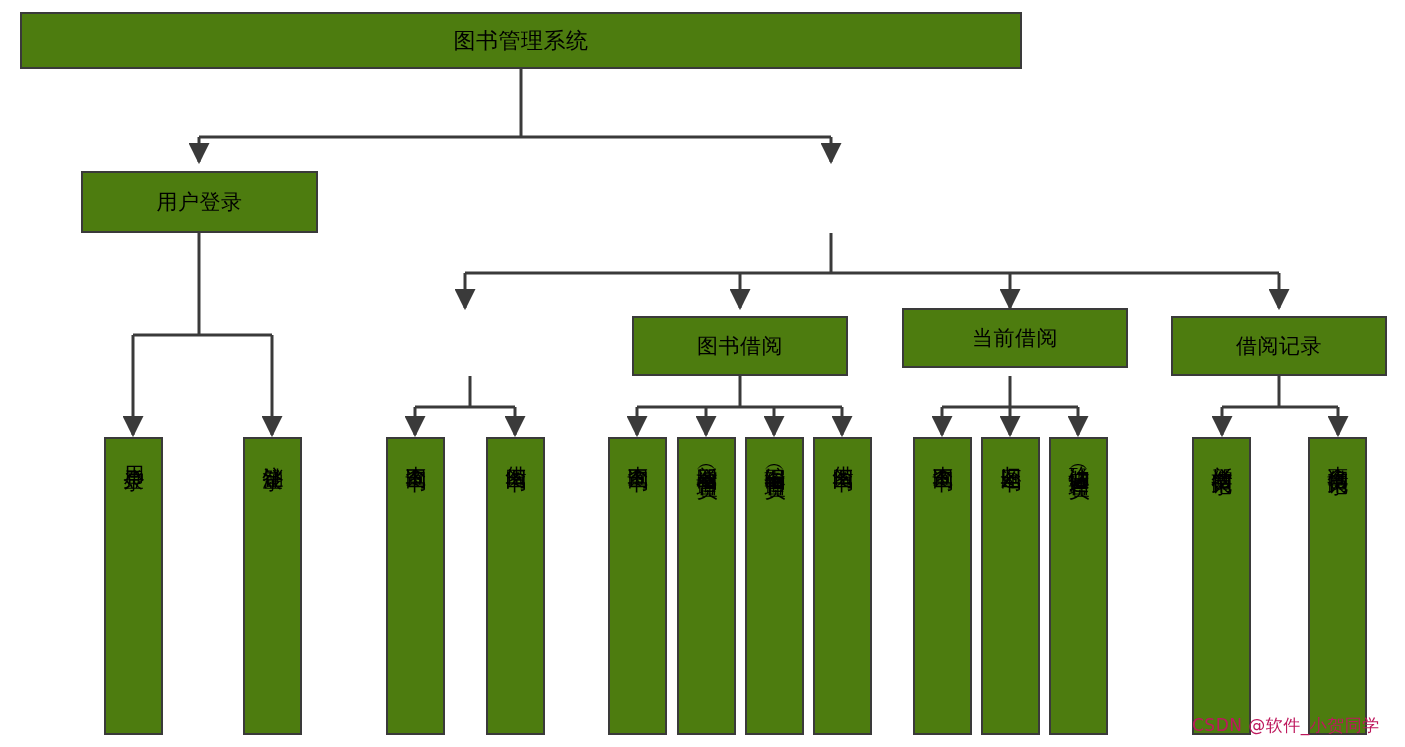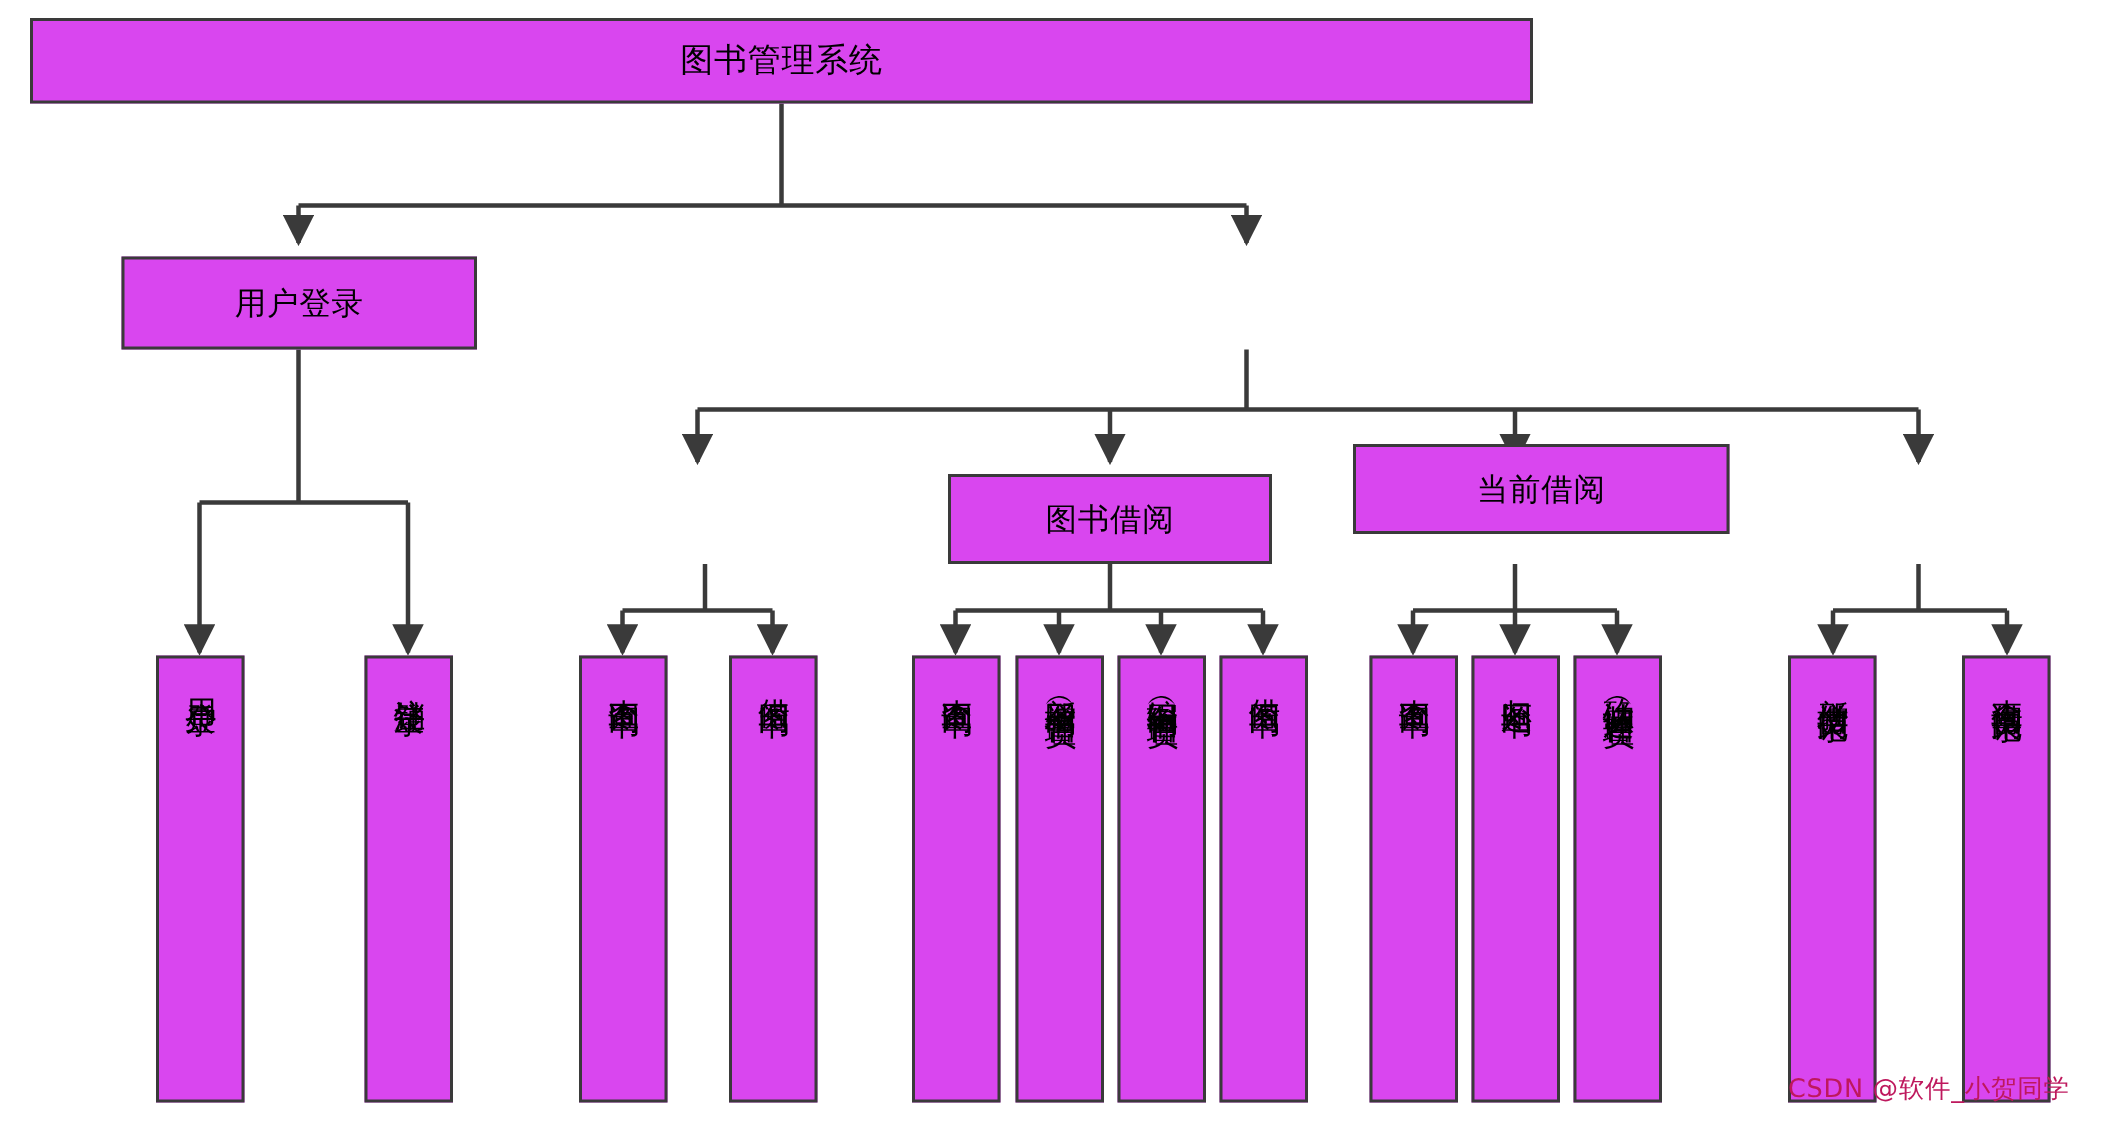"图书管理系统" .node { background: #d946ef -> #4d7c0f }
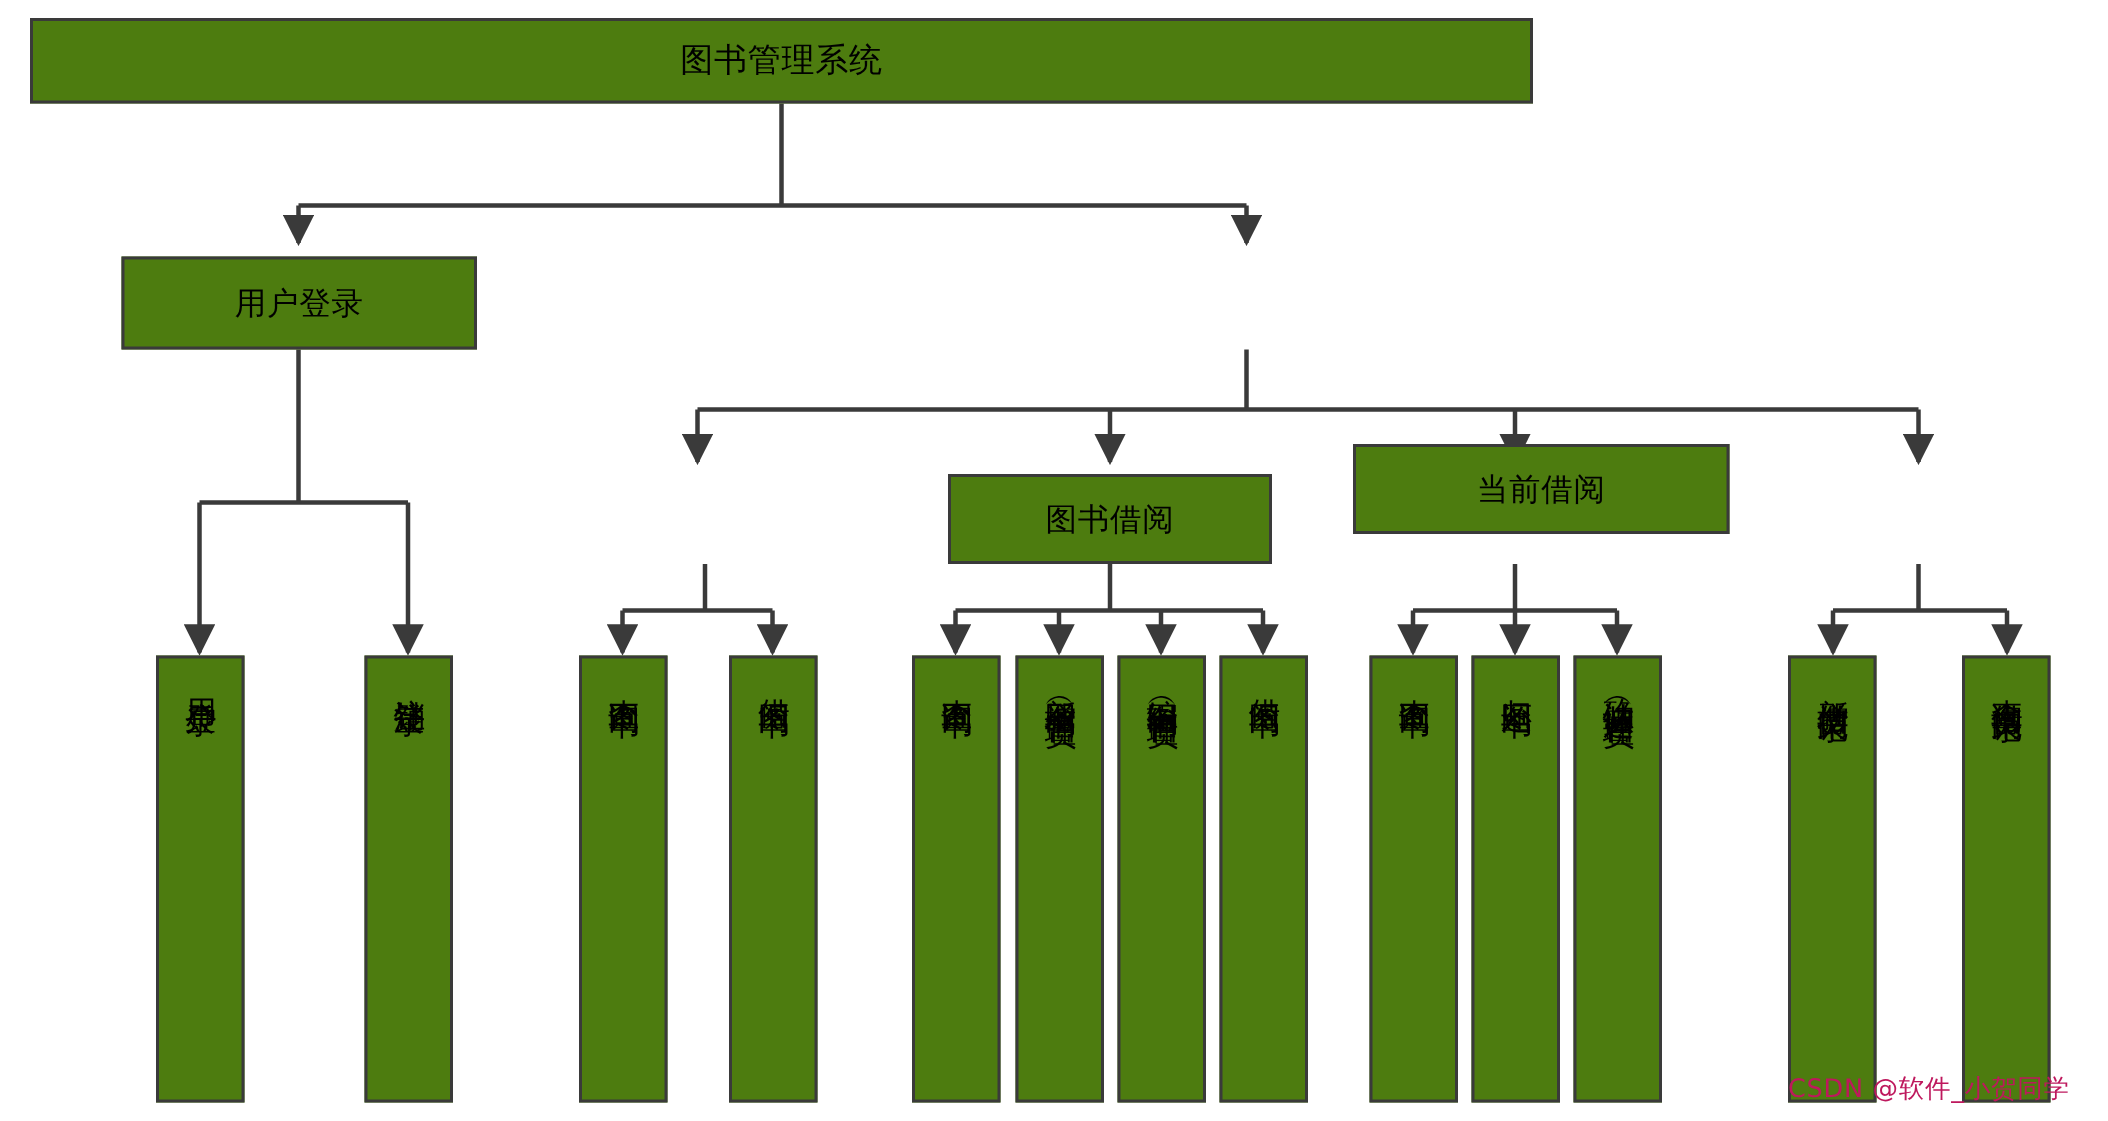"当前借阅" div.node { top: 296px -> 308px; width: 251px -> 226px }
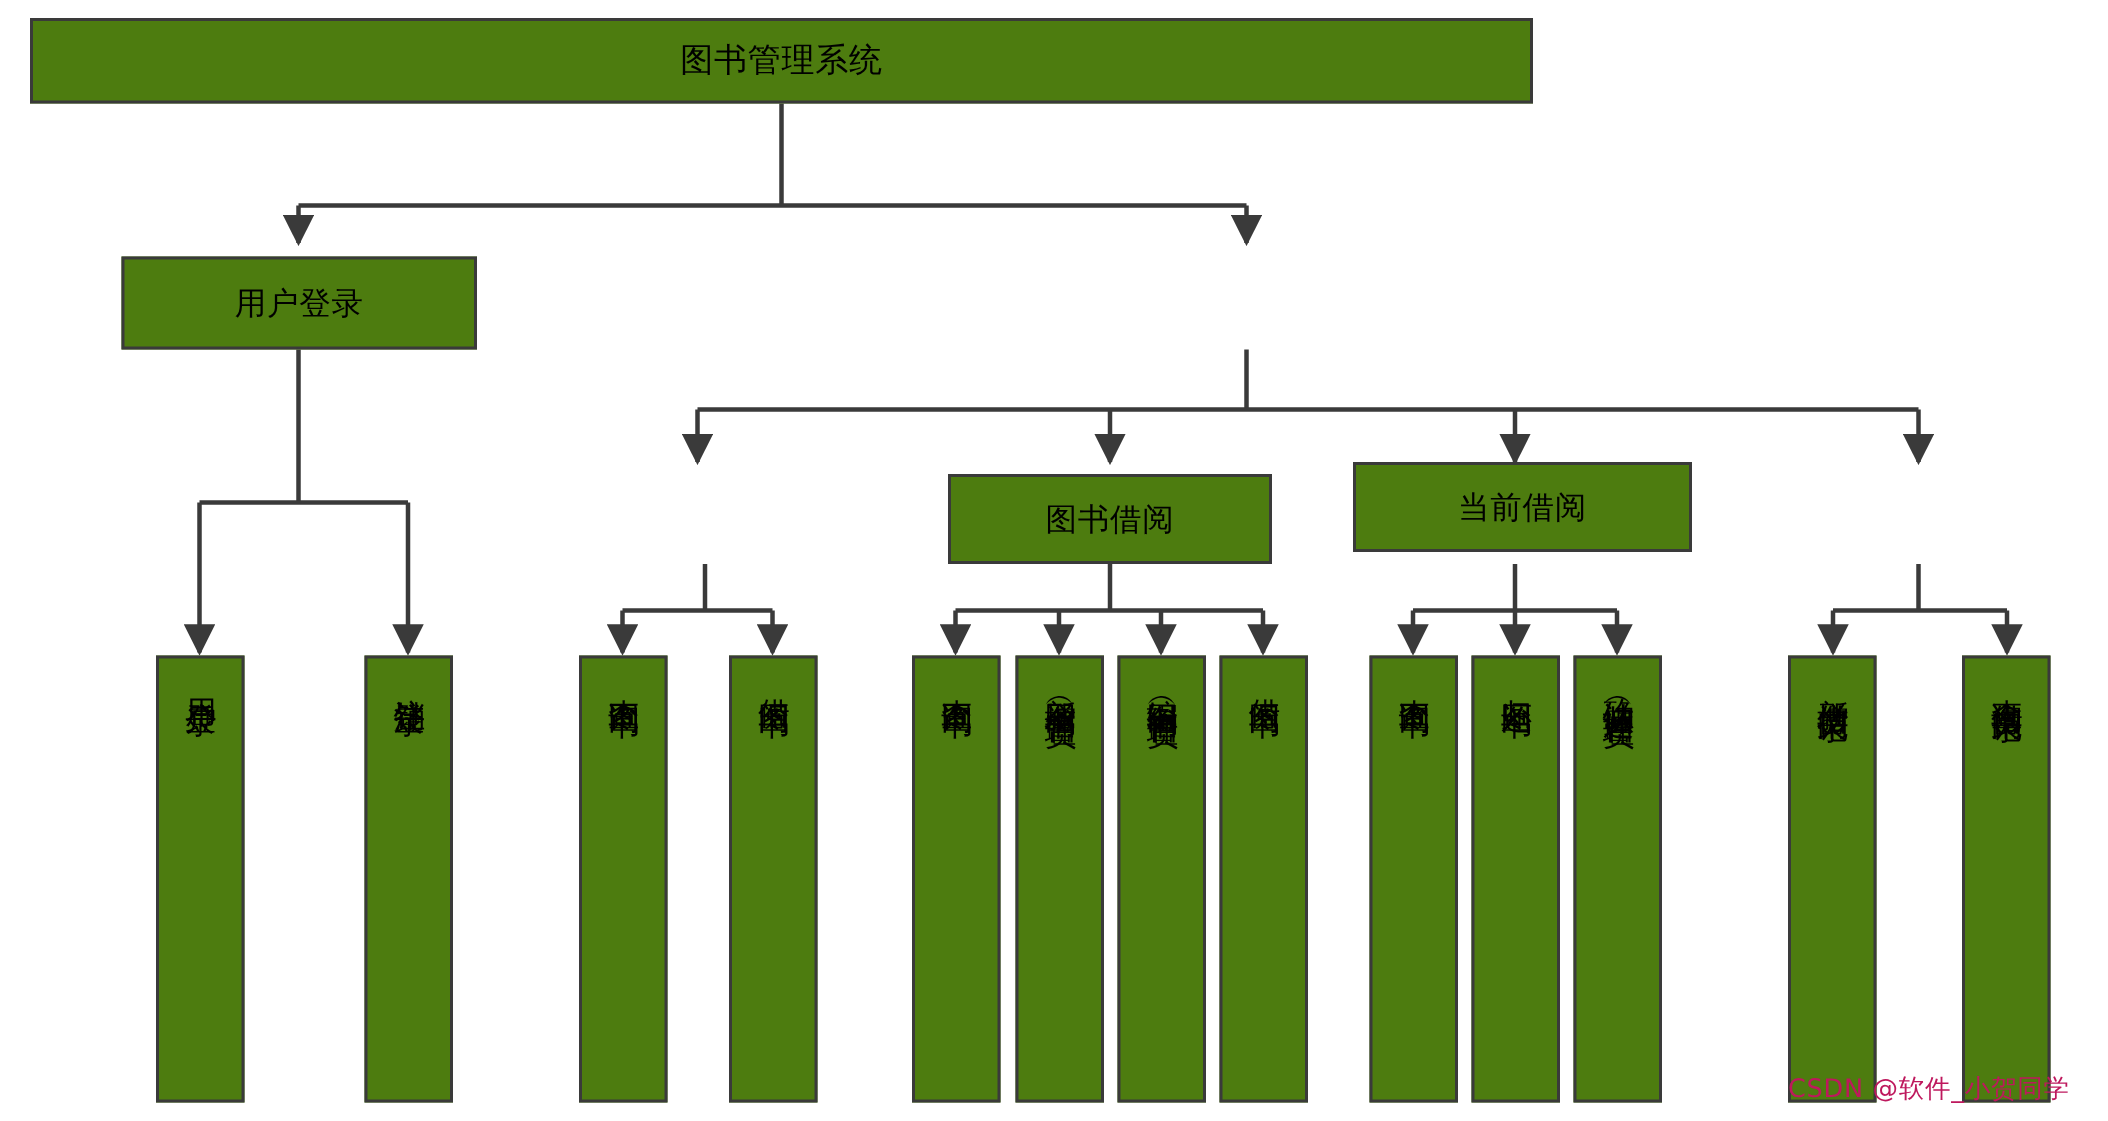"借阅记录" div.node { html: none -> <div> <span>借阅记录</span> </div> }
